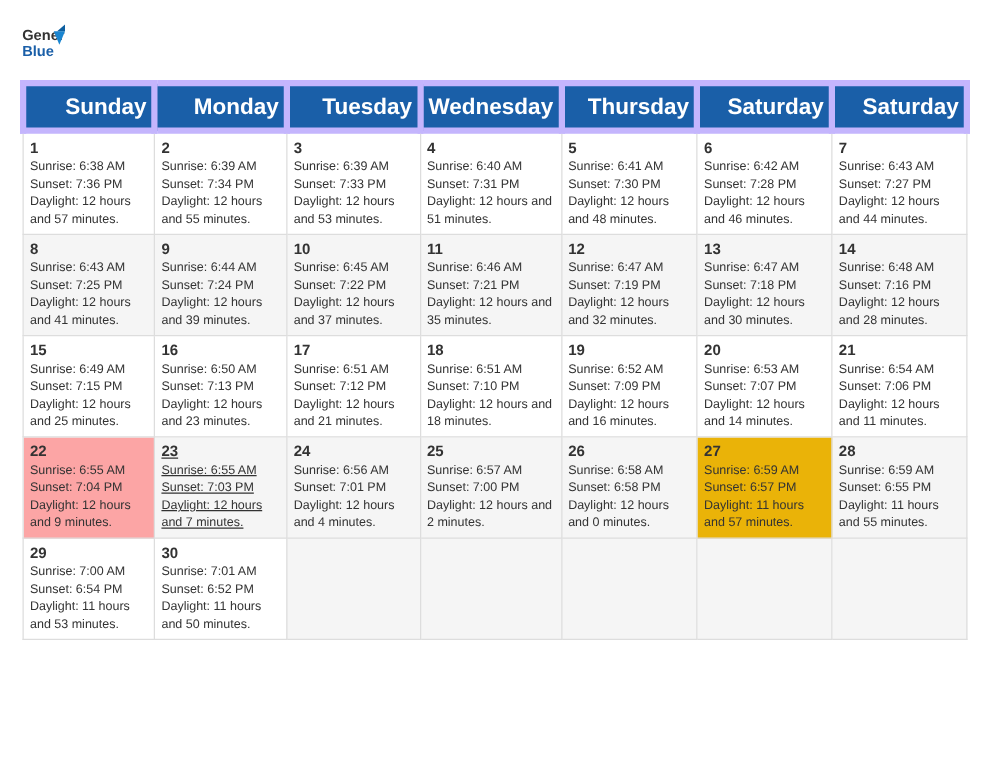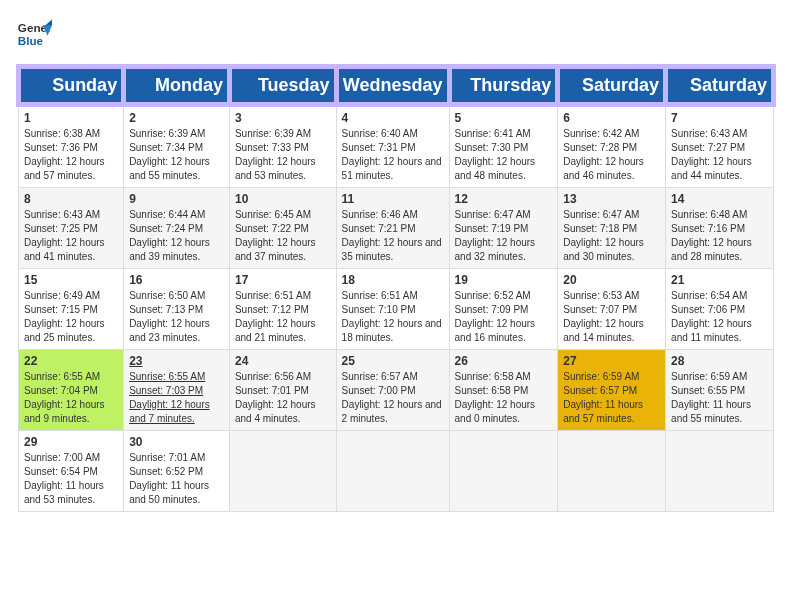"22" td { background: #bef264 -> #fca5a5 }
